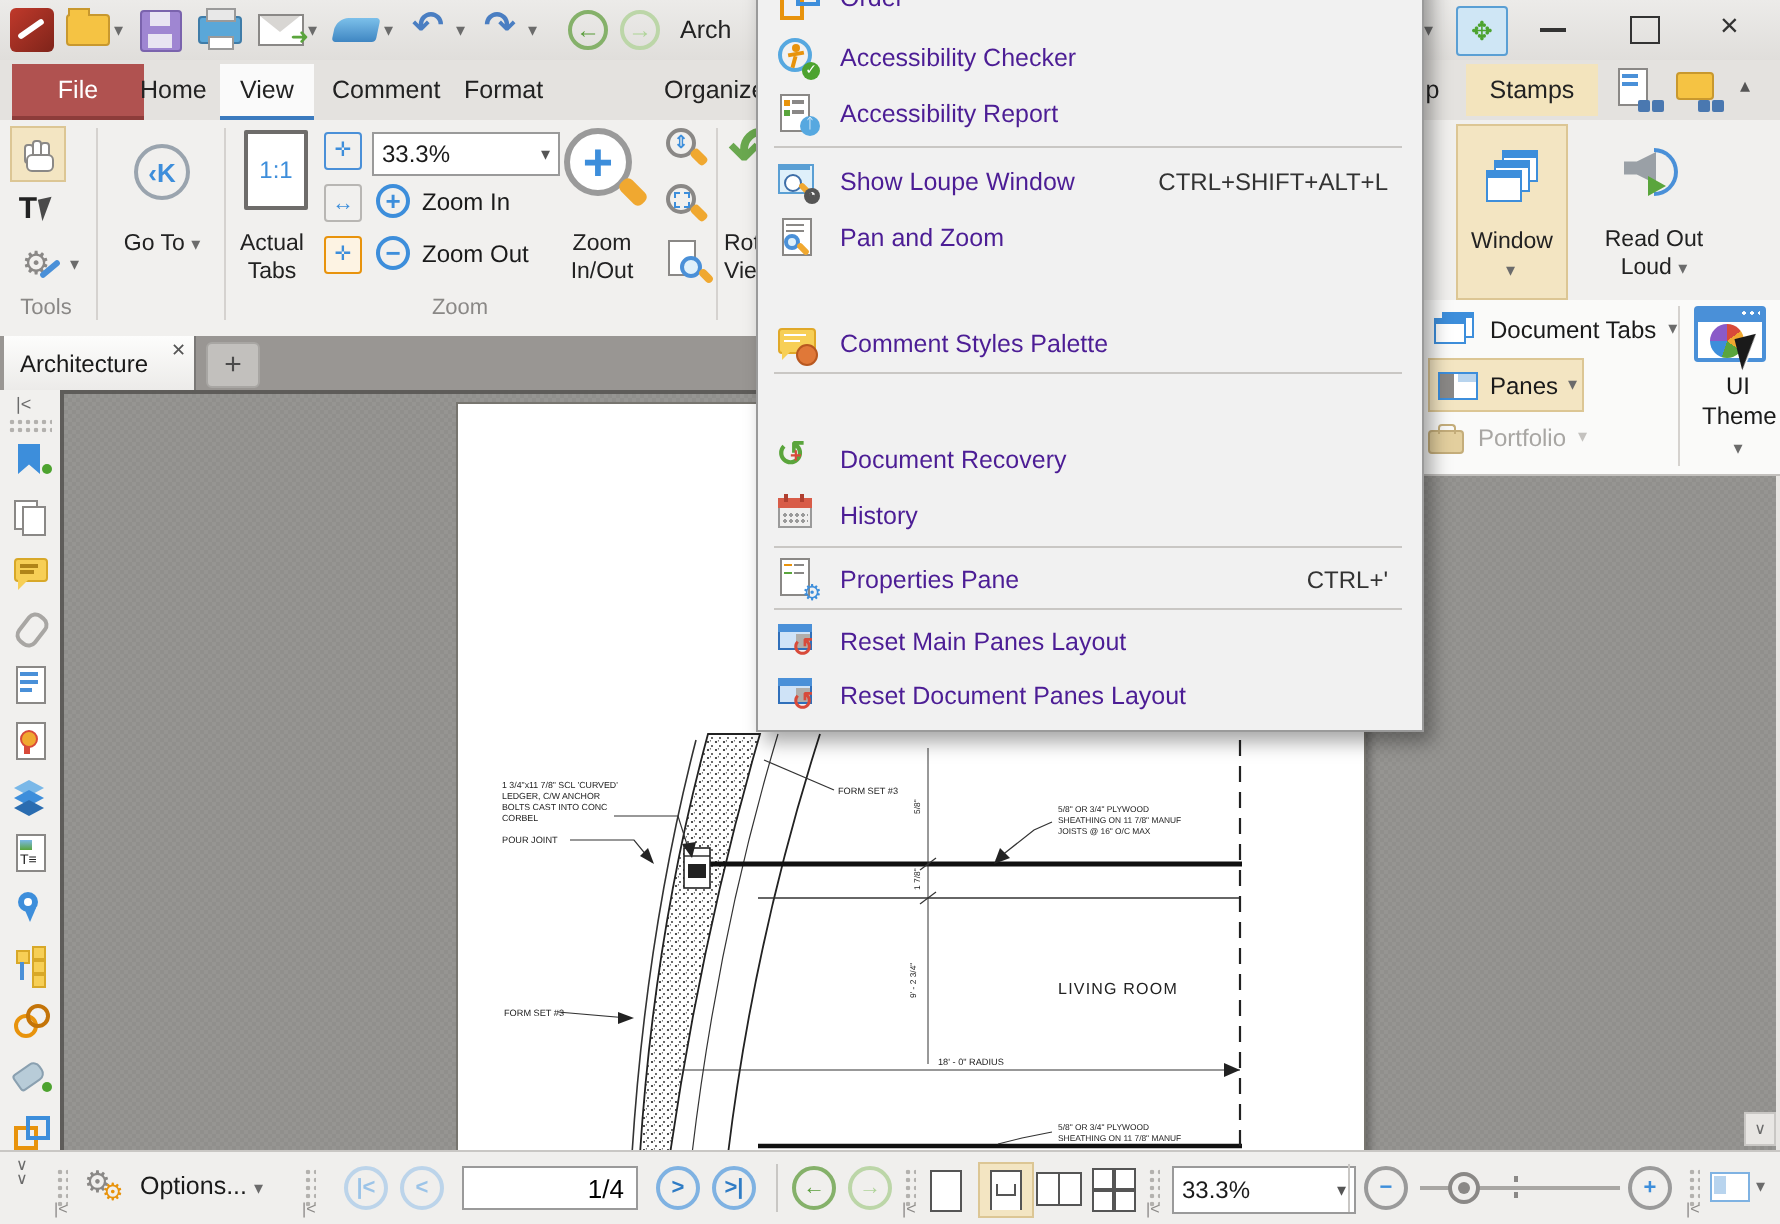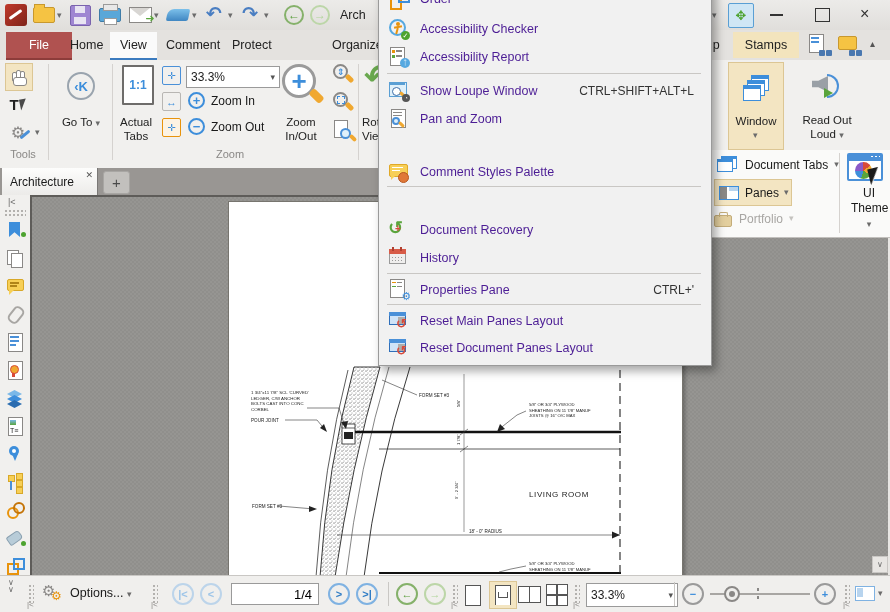"Protect" span { text: Protect -> Format }
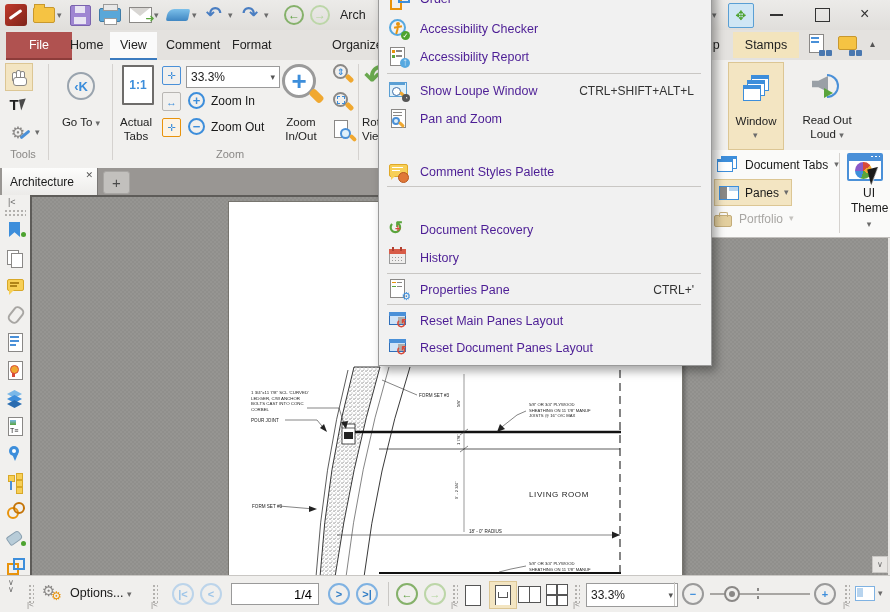"1:1" span { font-weight: bold -> normal }
